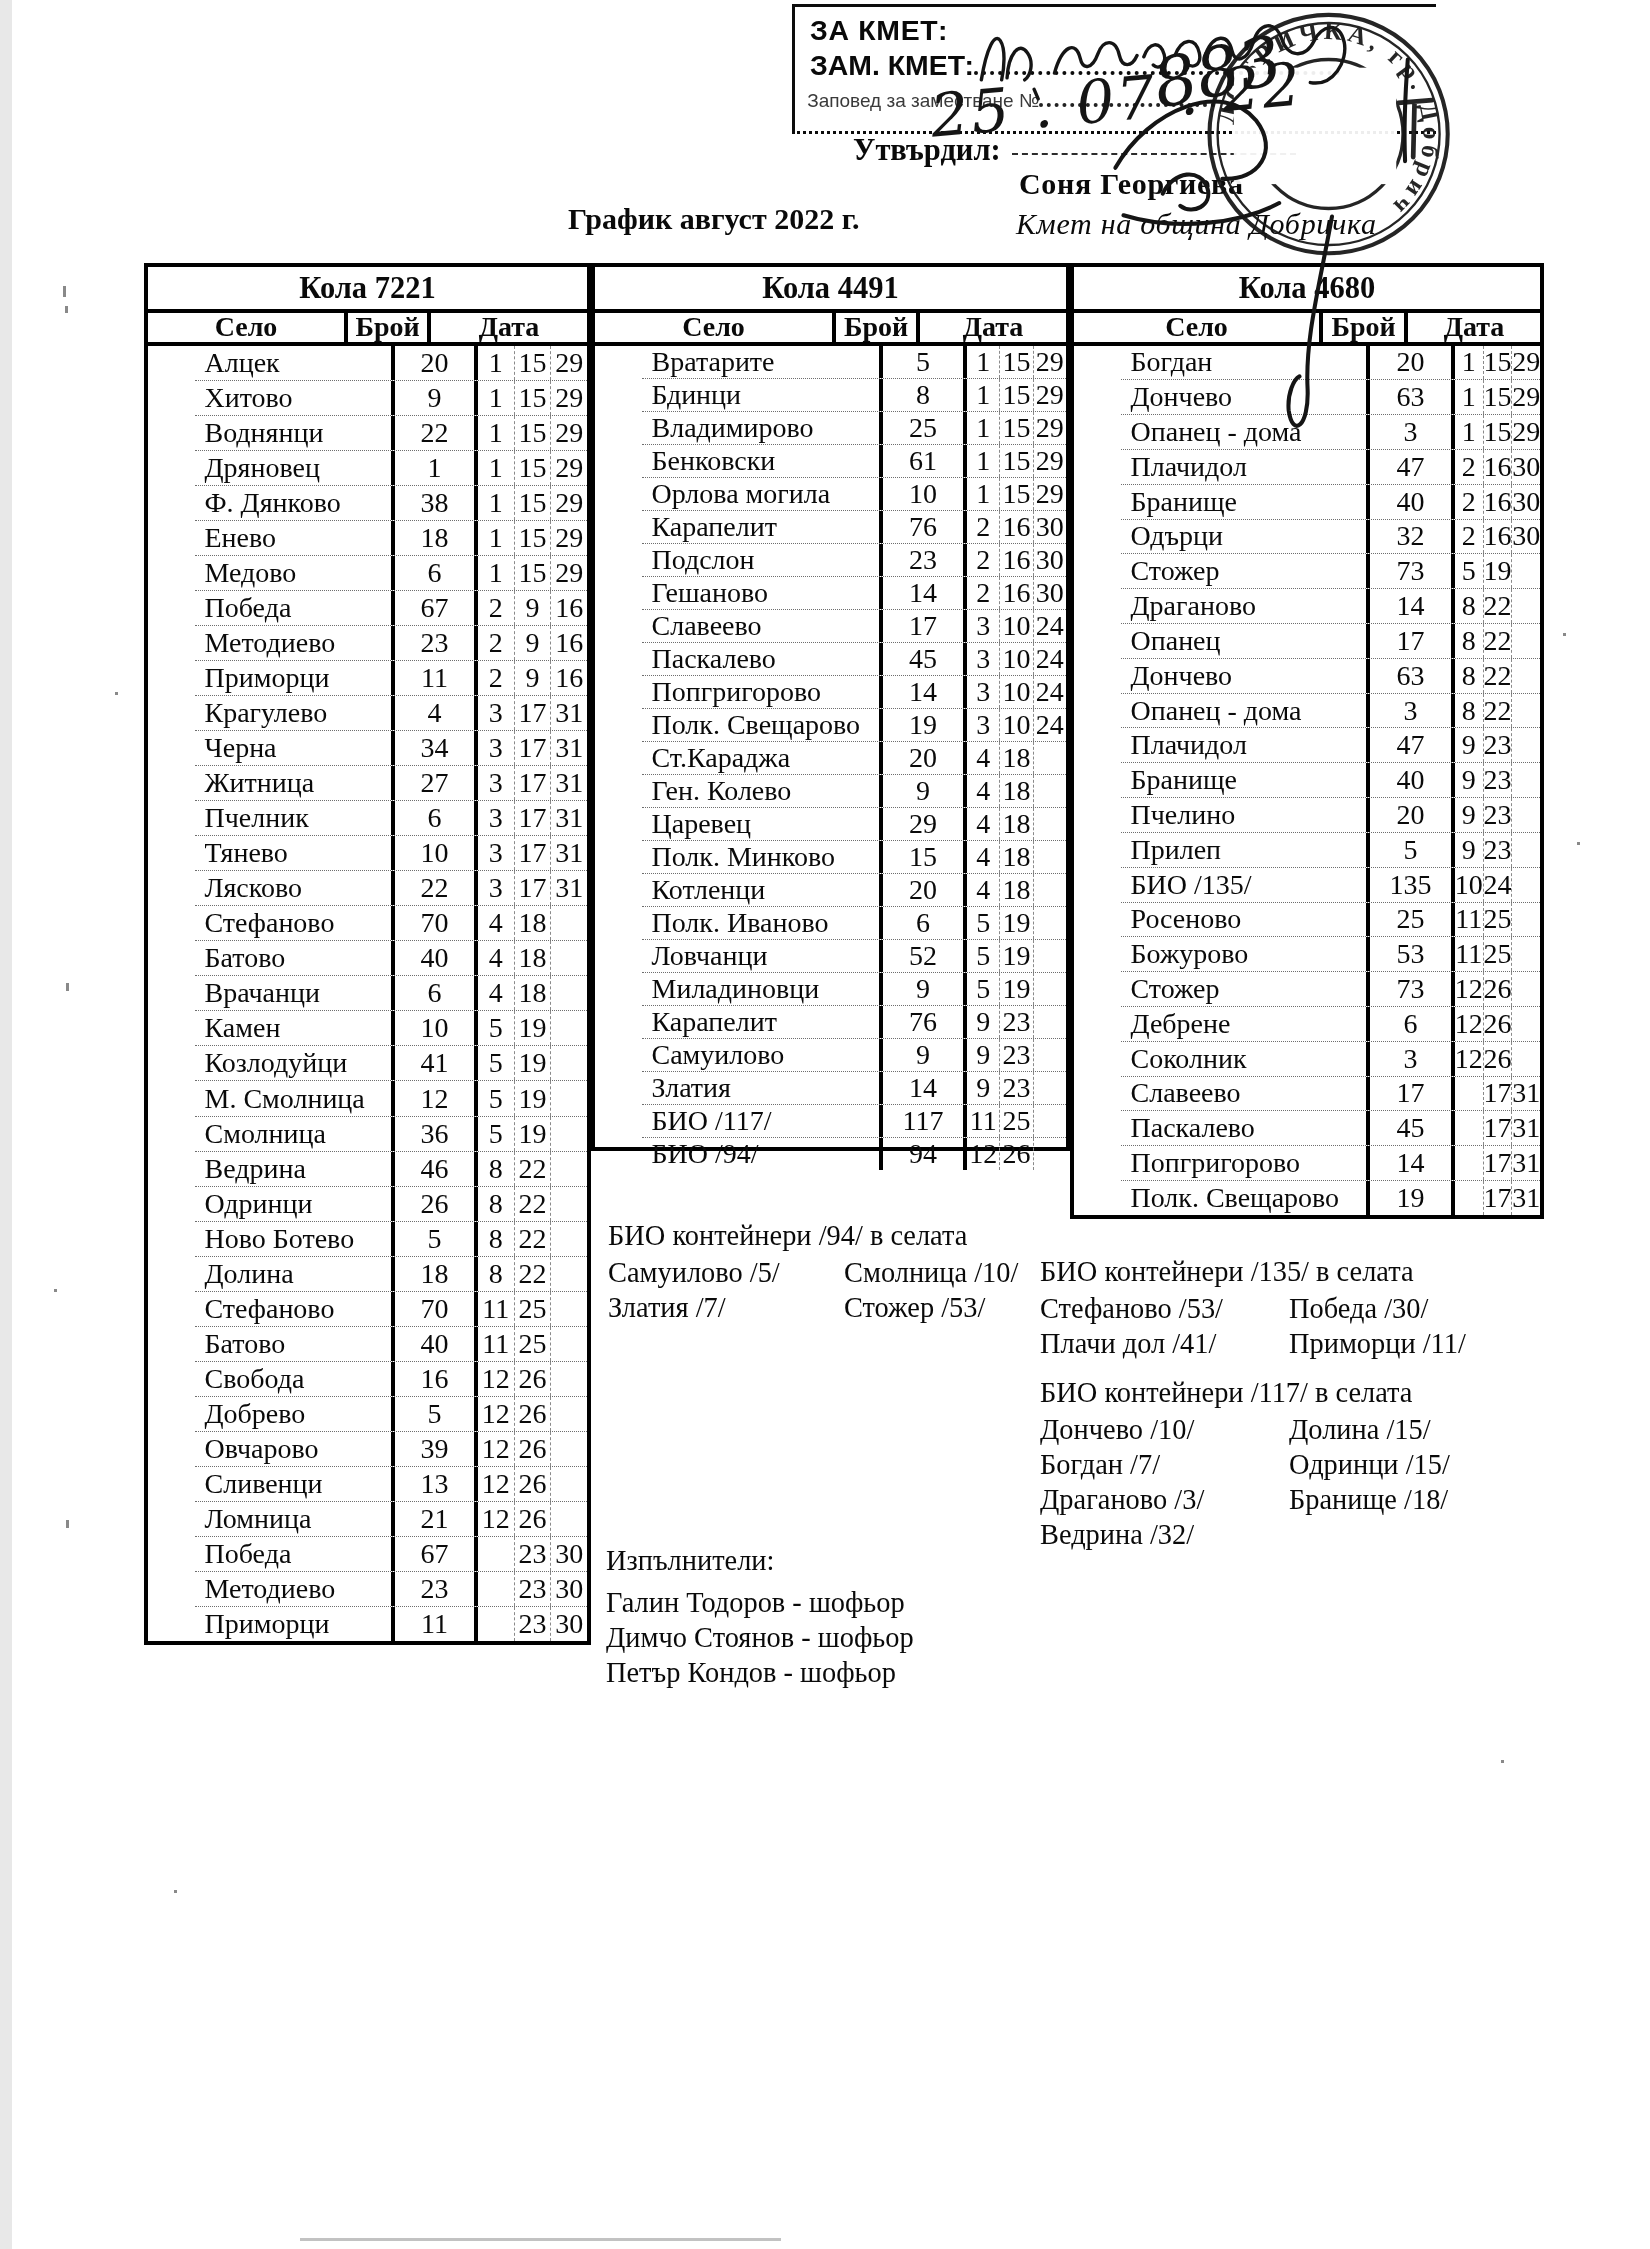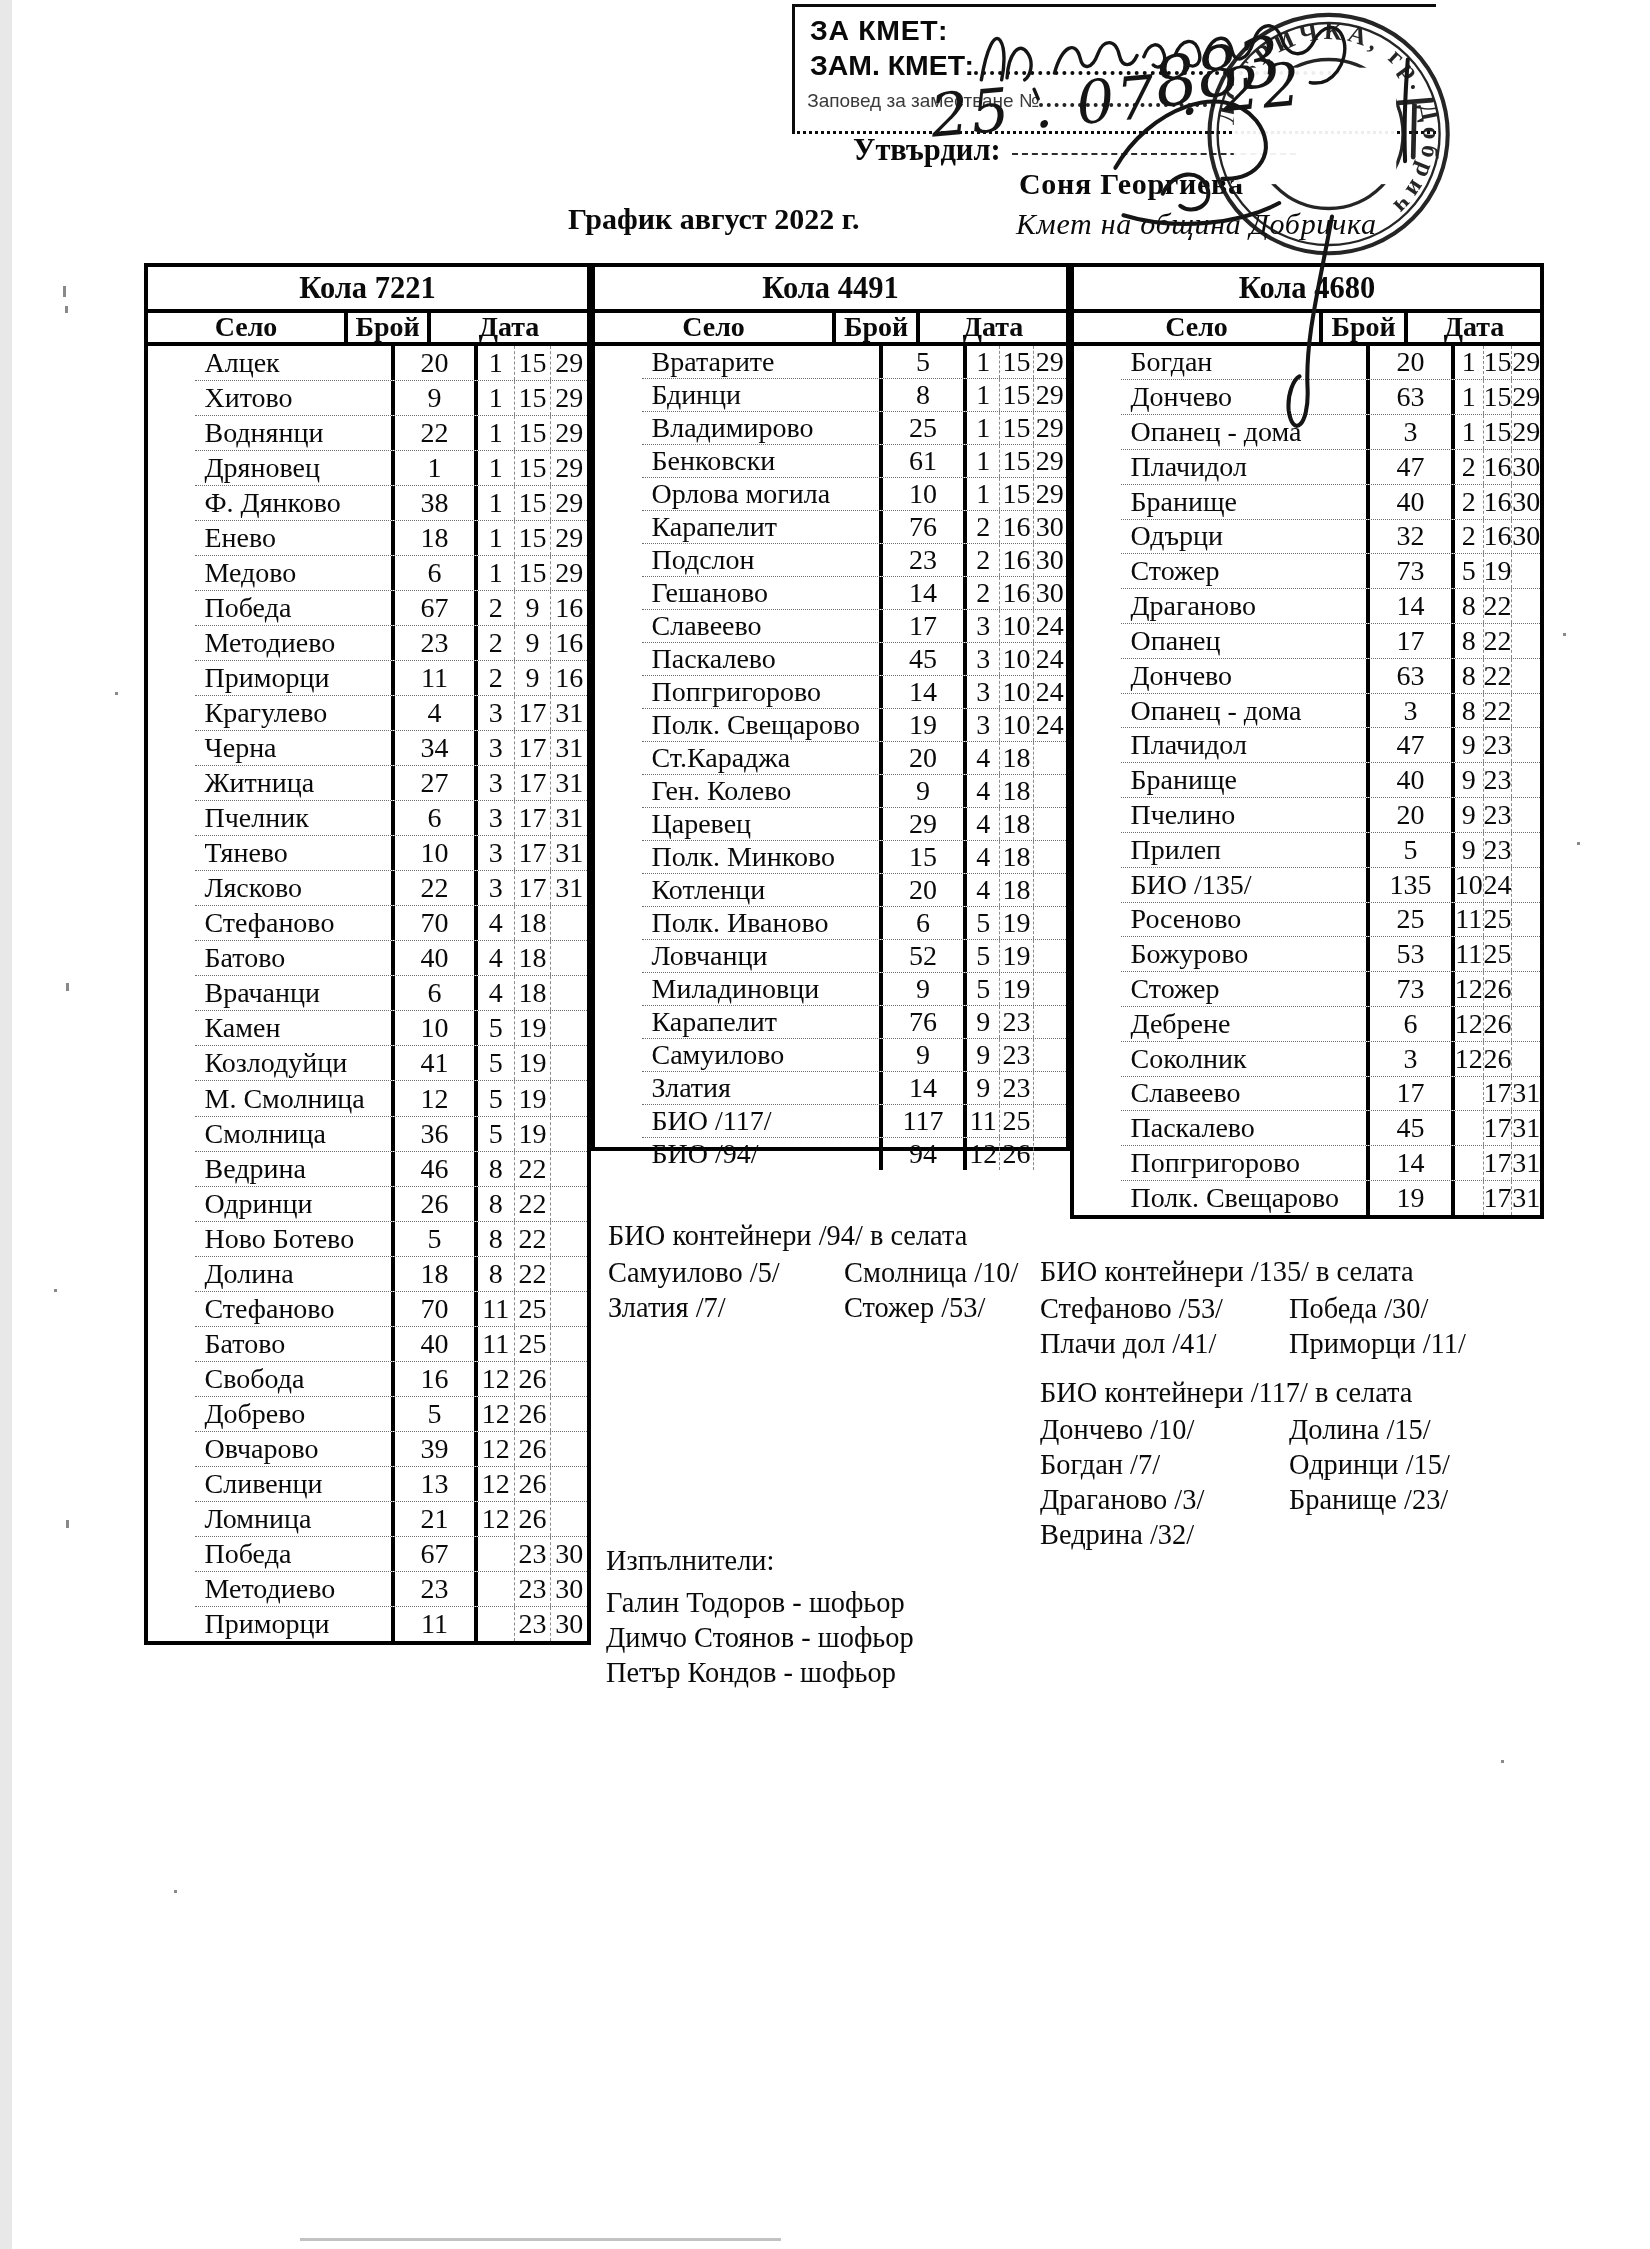"Бранище /23/" span { text: /23/ -> /18/ }
